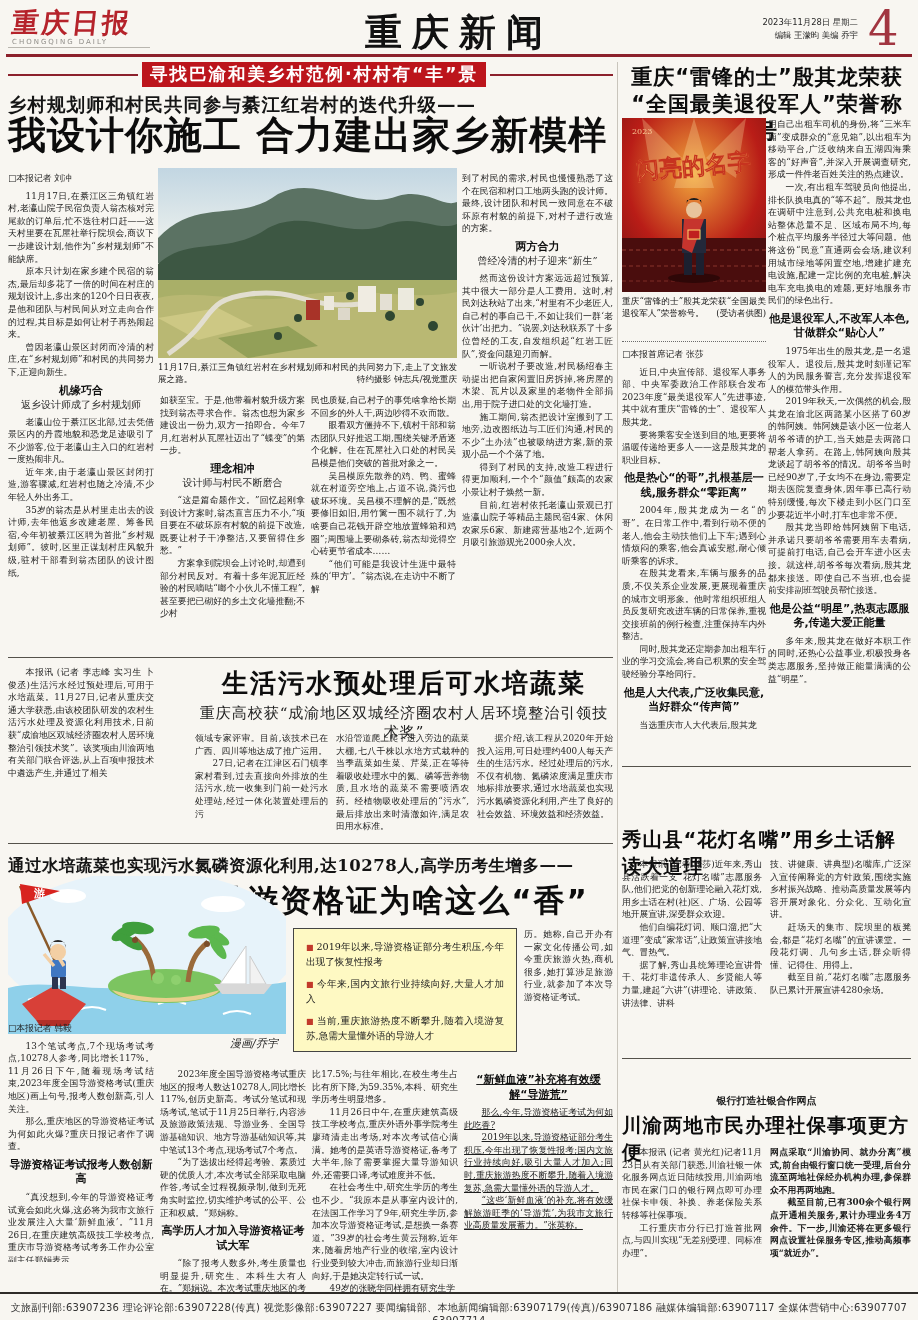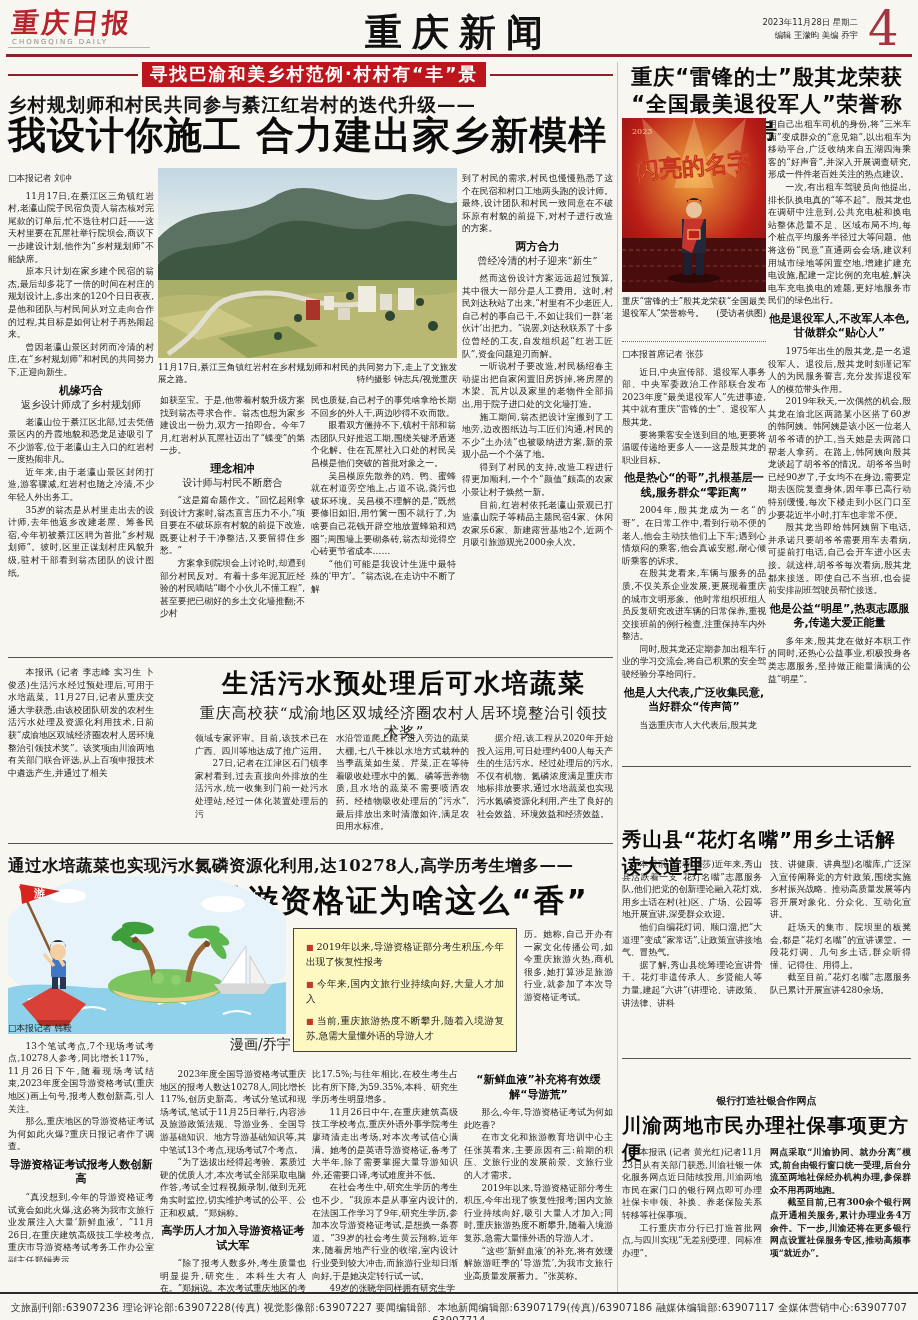"漫画/乔宇" .cartoon-credit { font-size: 14px -> 11px; font-style: none -> italic }
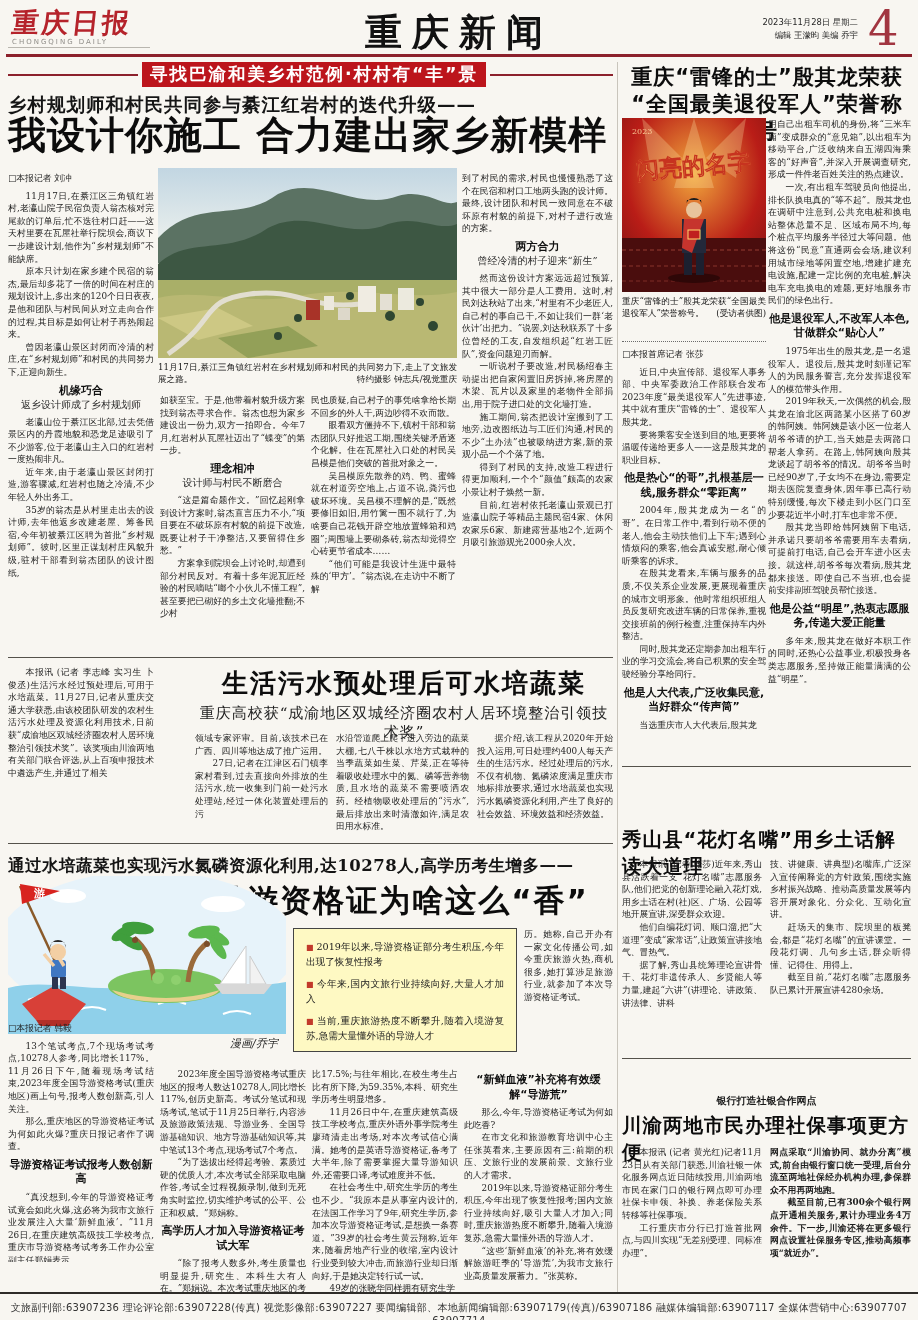"“新鲜血液”补充将有效缓解“导游荒”" div.abs { text-decoration: none -> underline }
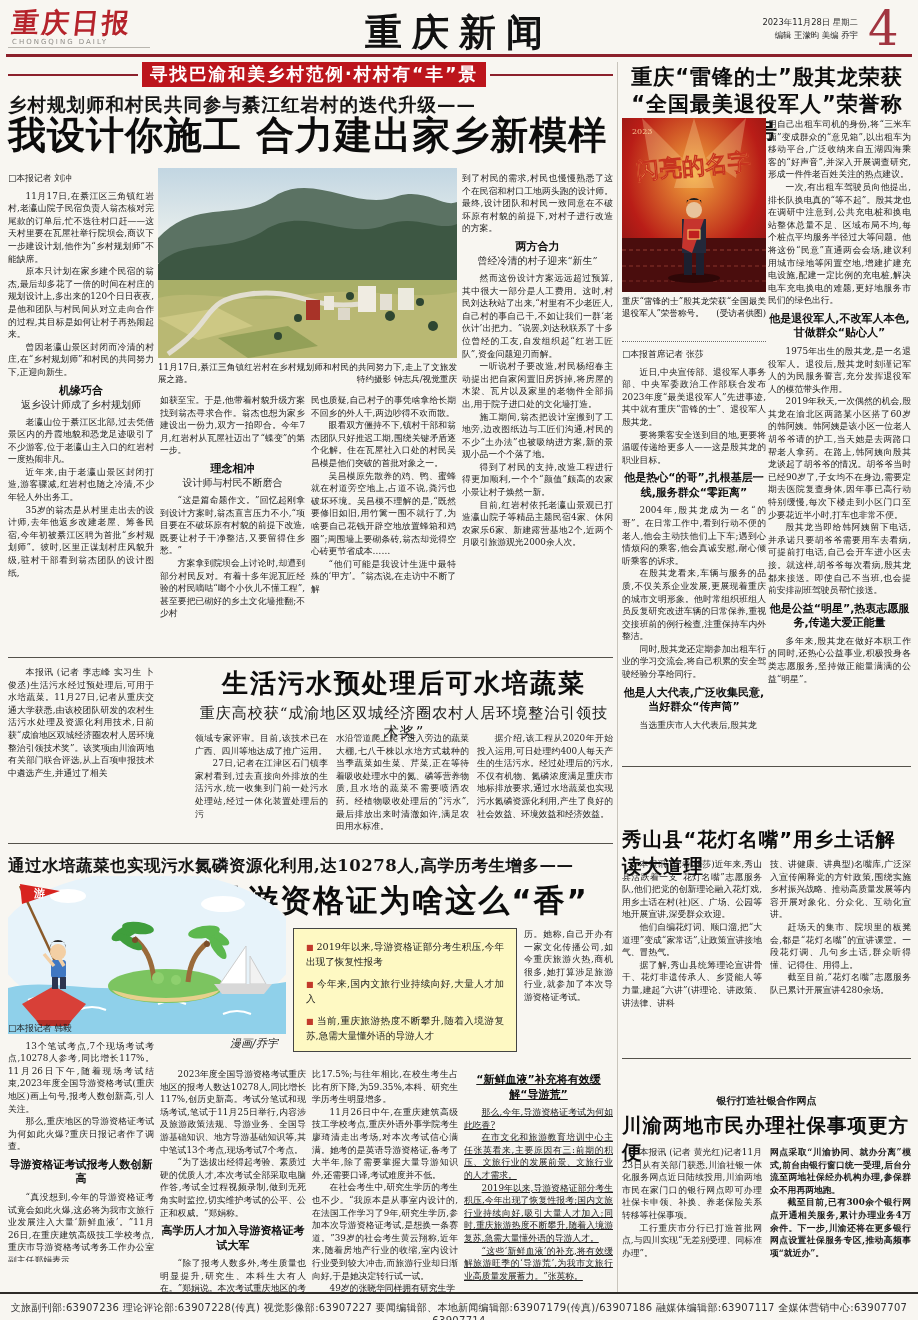"在市文化和旅游教育培训中心主任张英看来,主要原因有三:前期的积压、文旅行业的发展" p { html: <p>在市文化和旅游教育培训中心主任张英看来,主要原因有三:前期的积压、文旅行业的发展前景、文旅行业的人才需求。</p> -> none }
